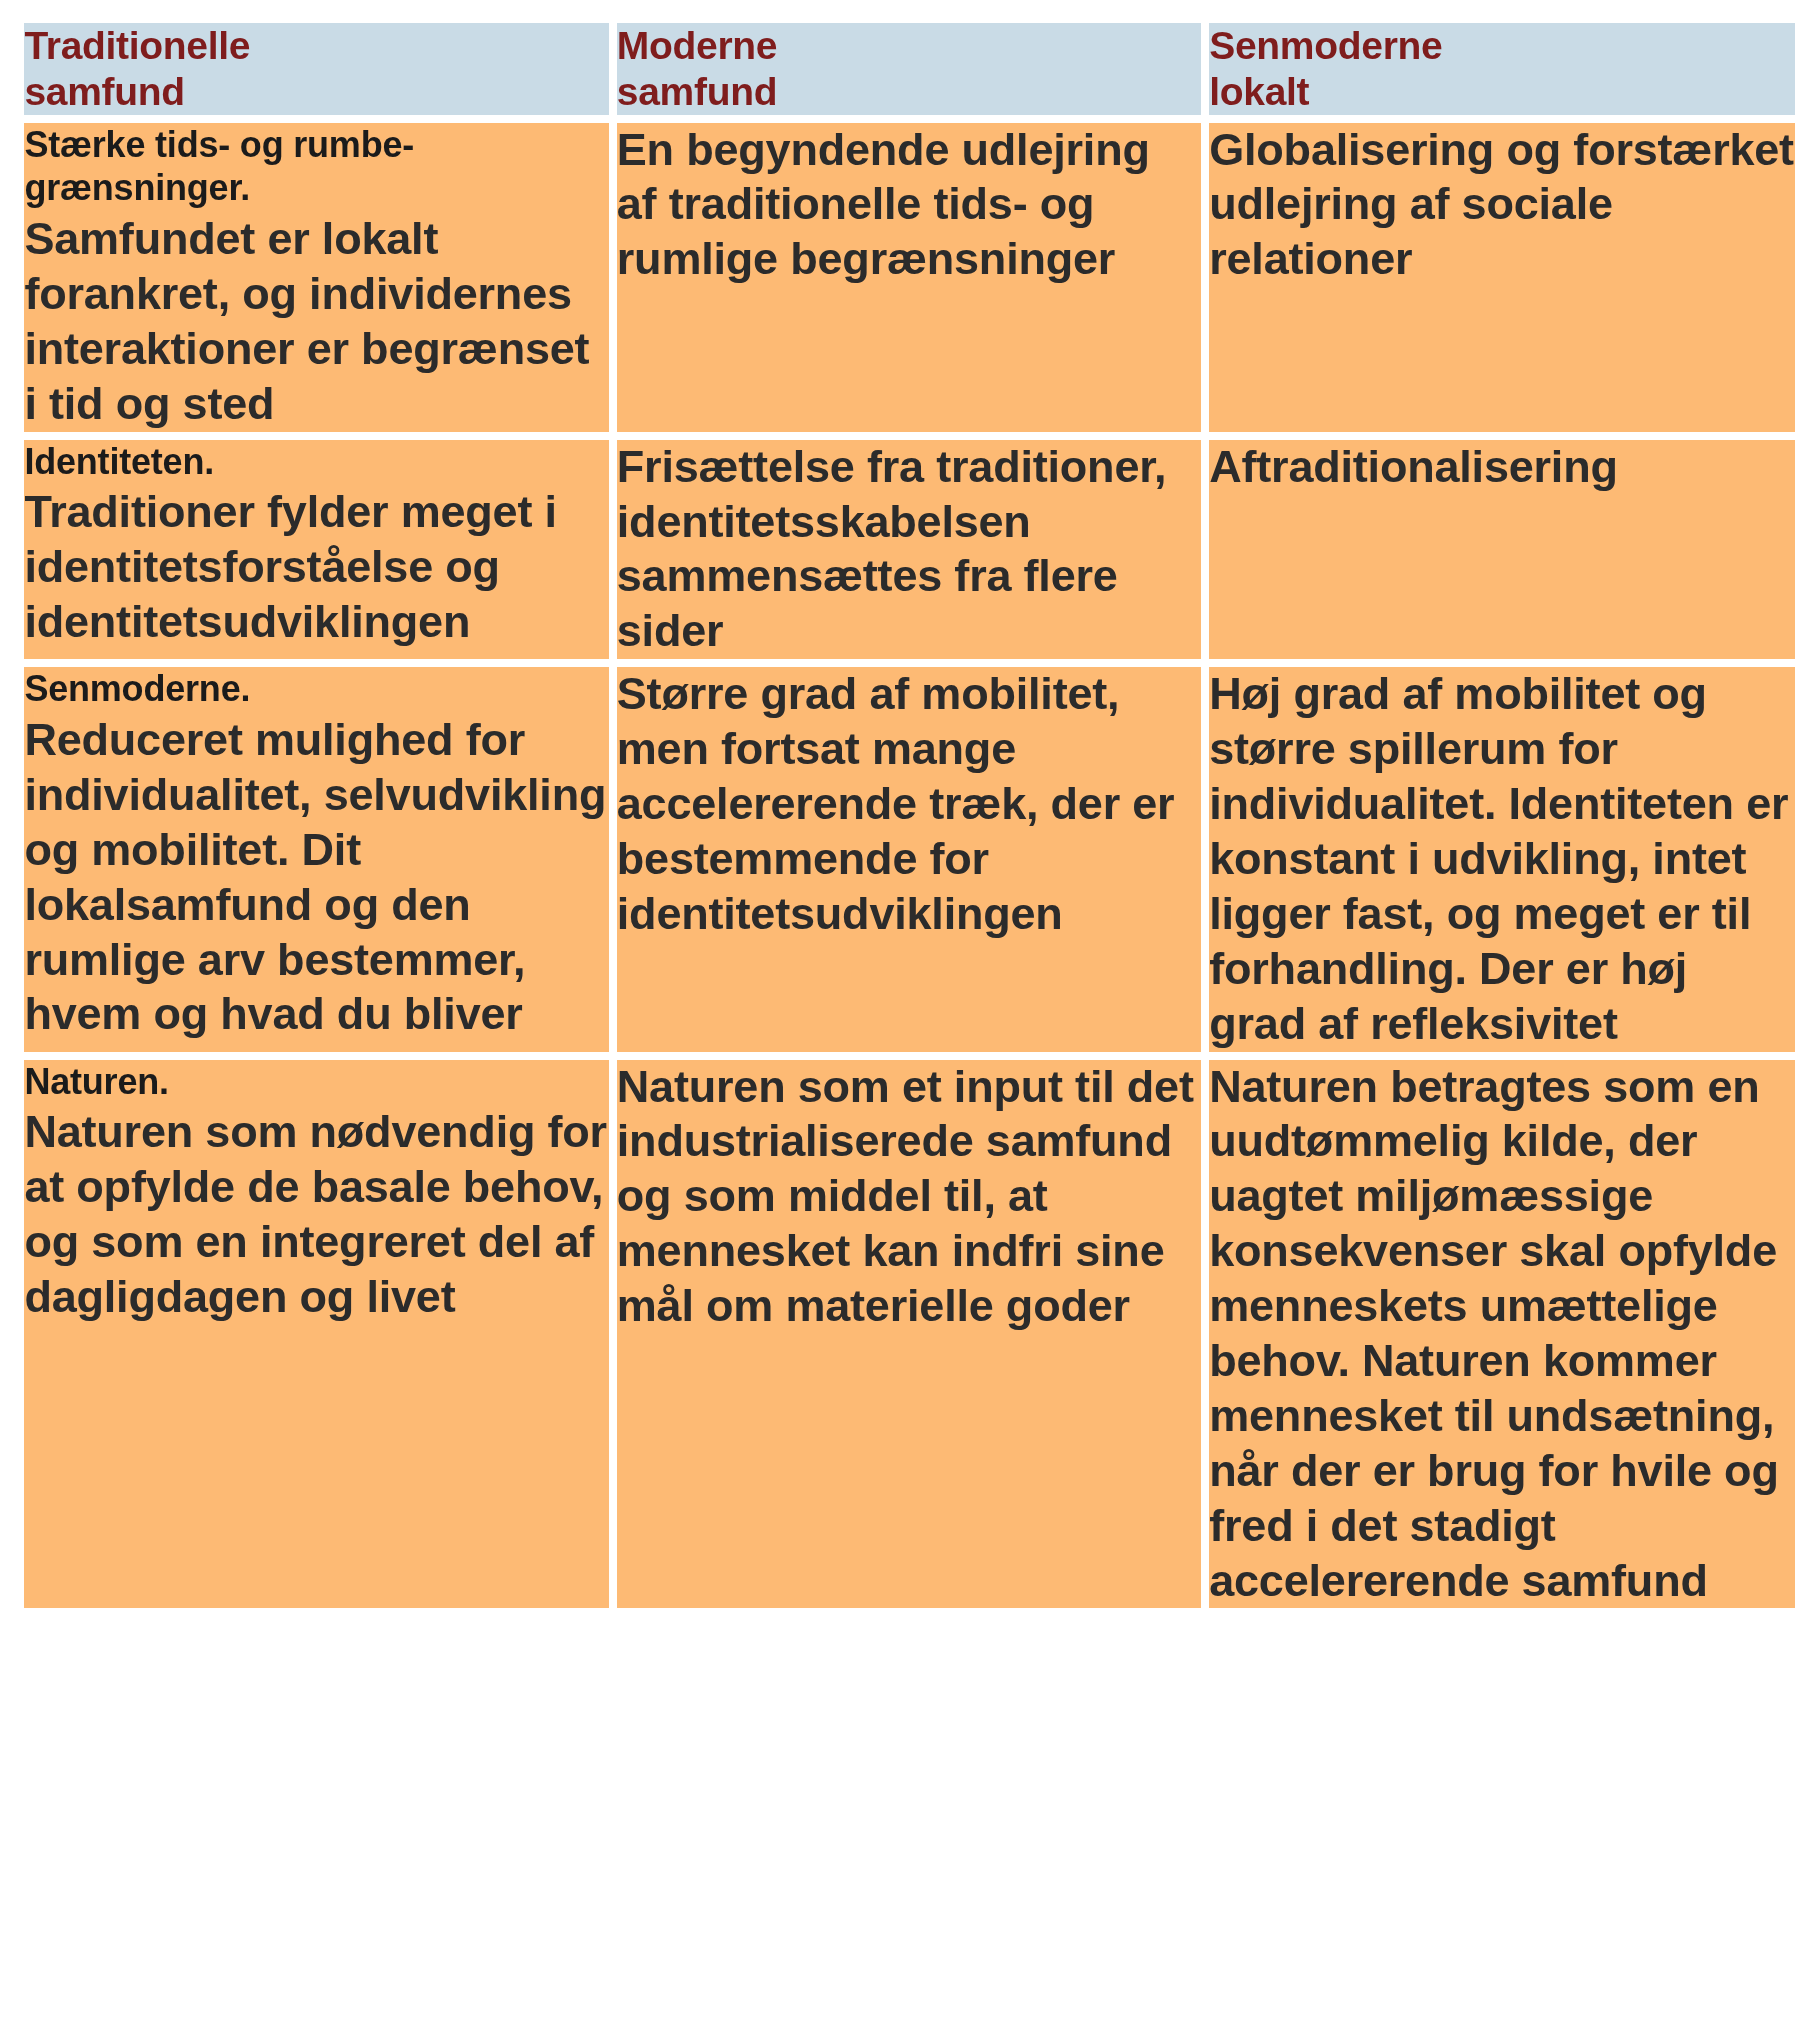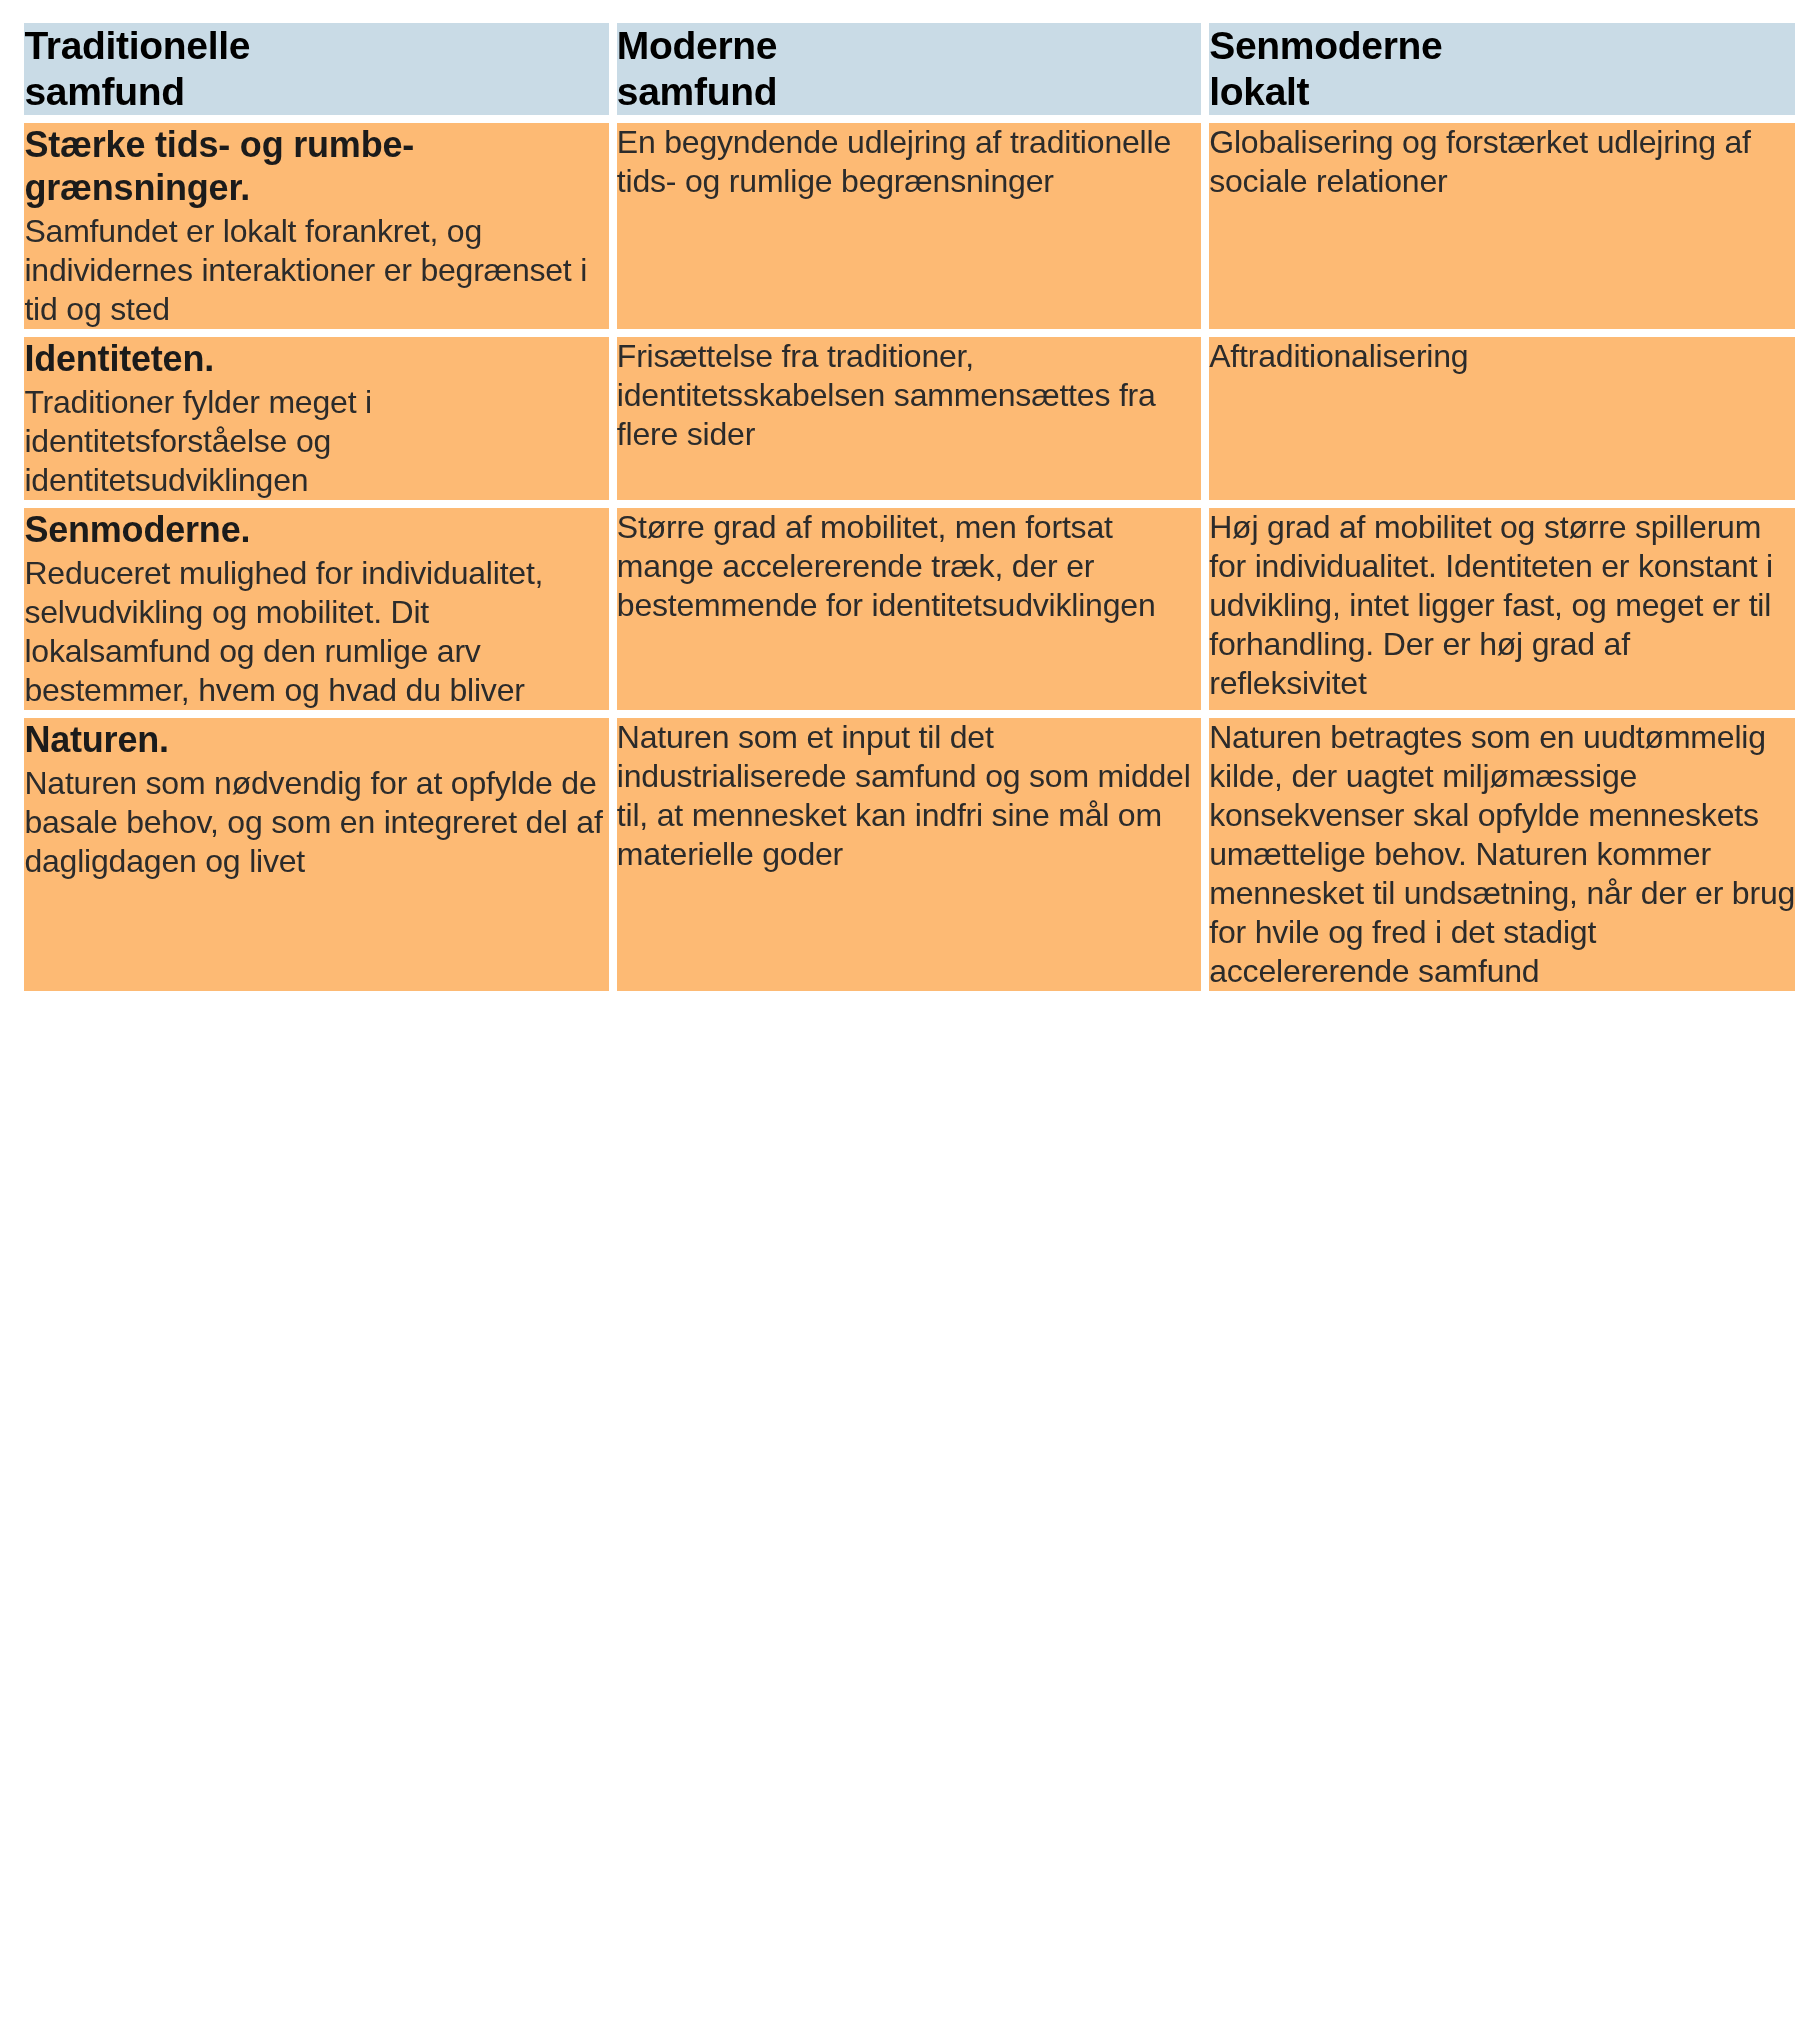"Traditionelle" .head-title { color: #000000 -> #7f1d1d }
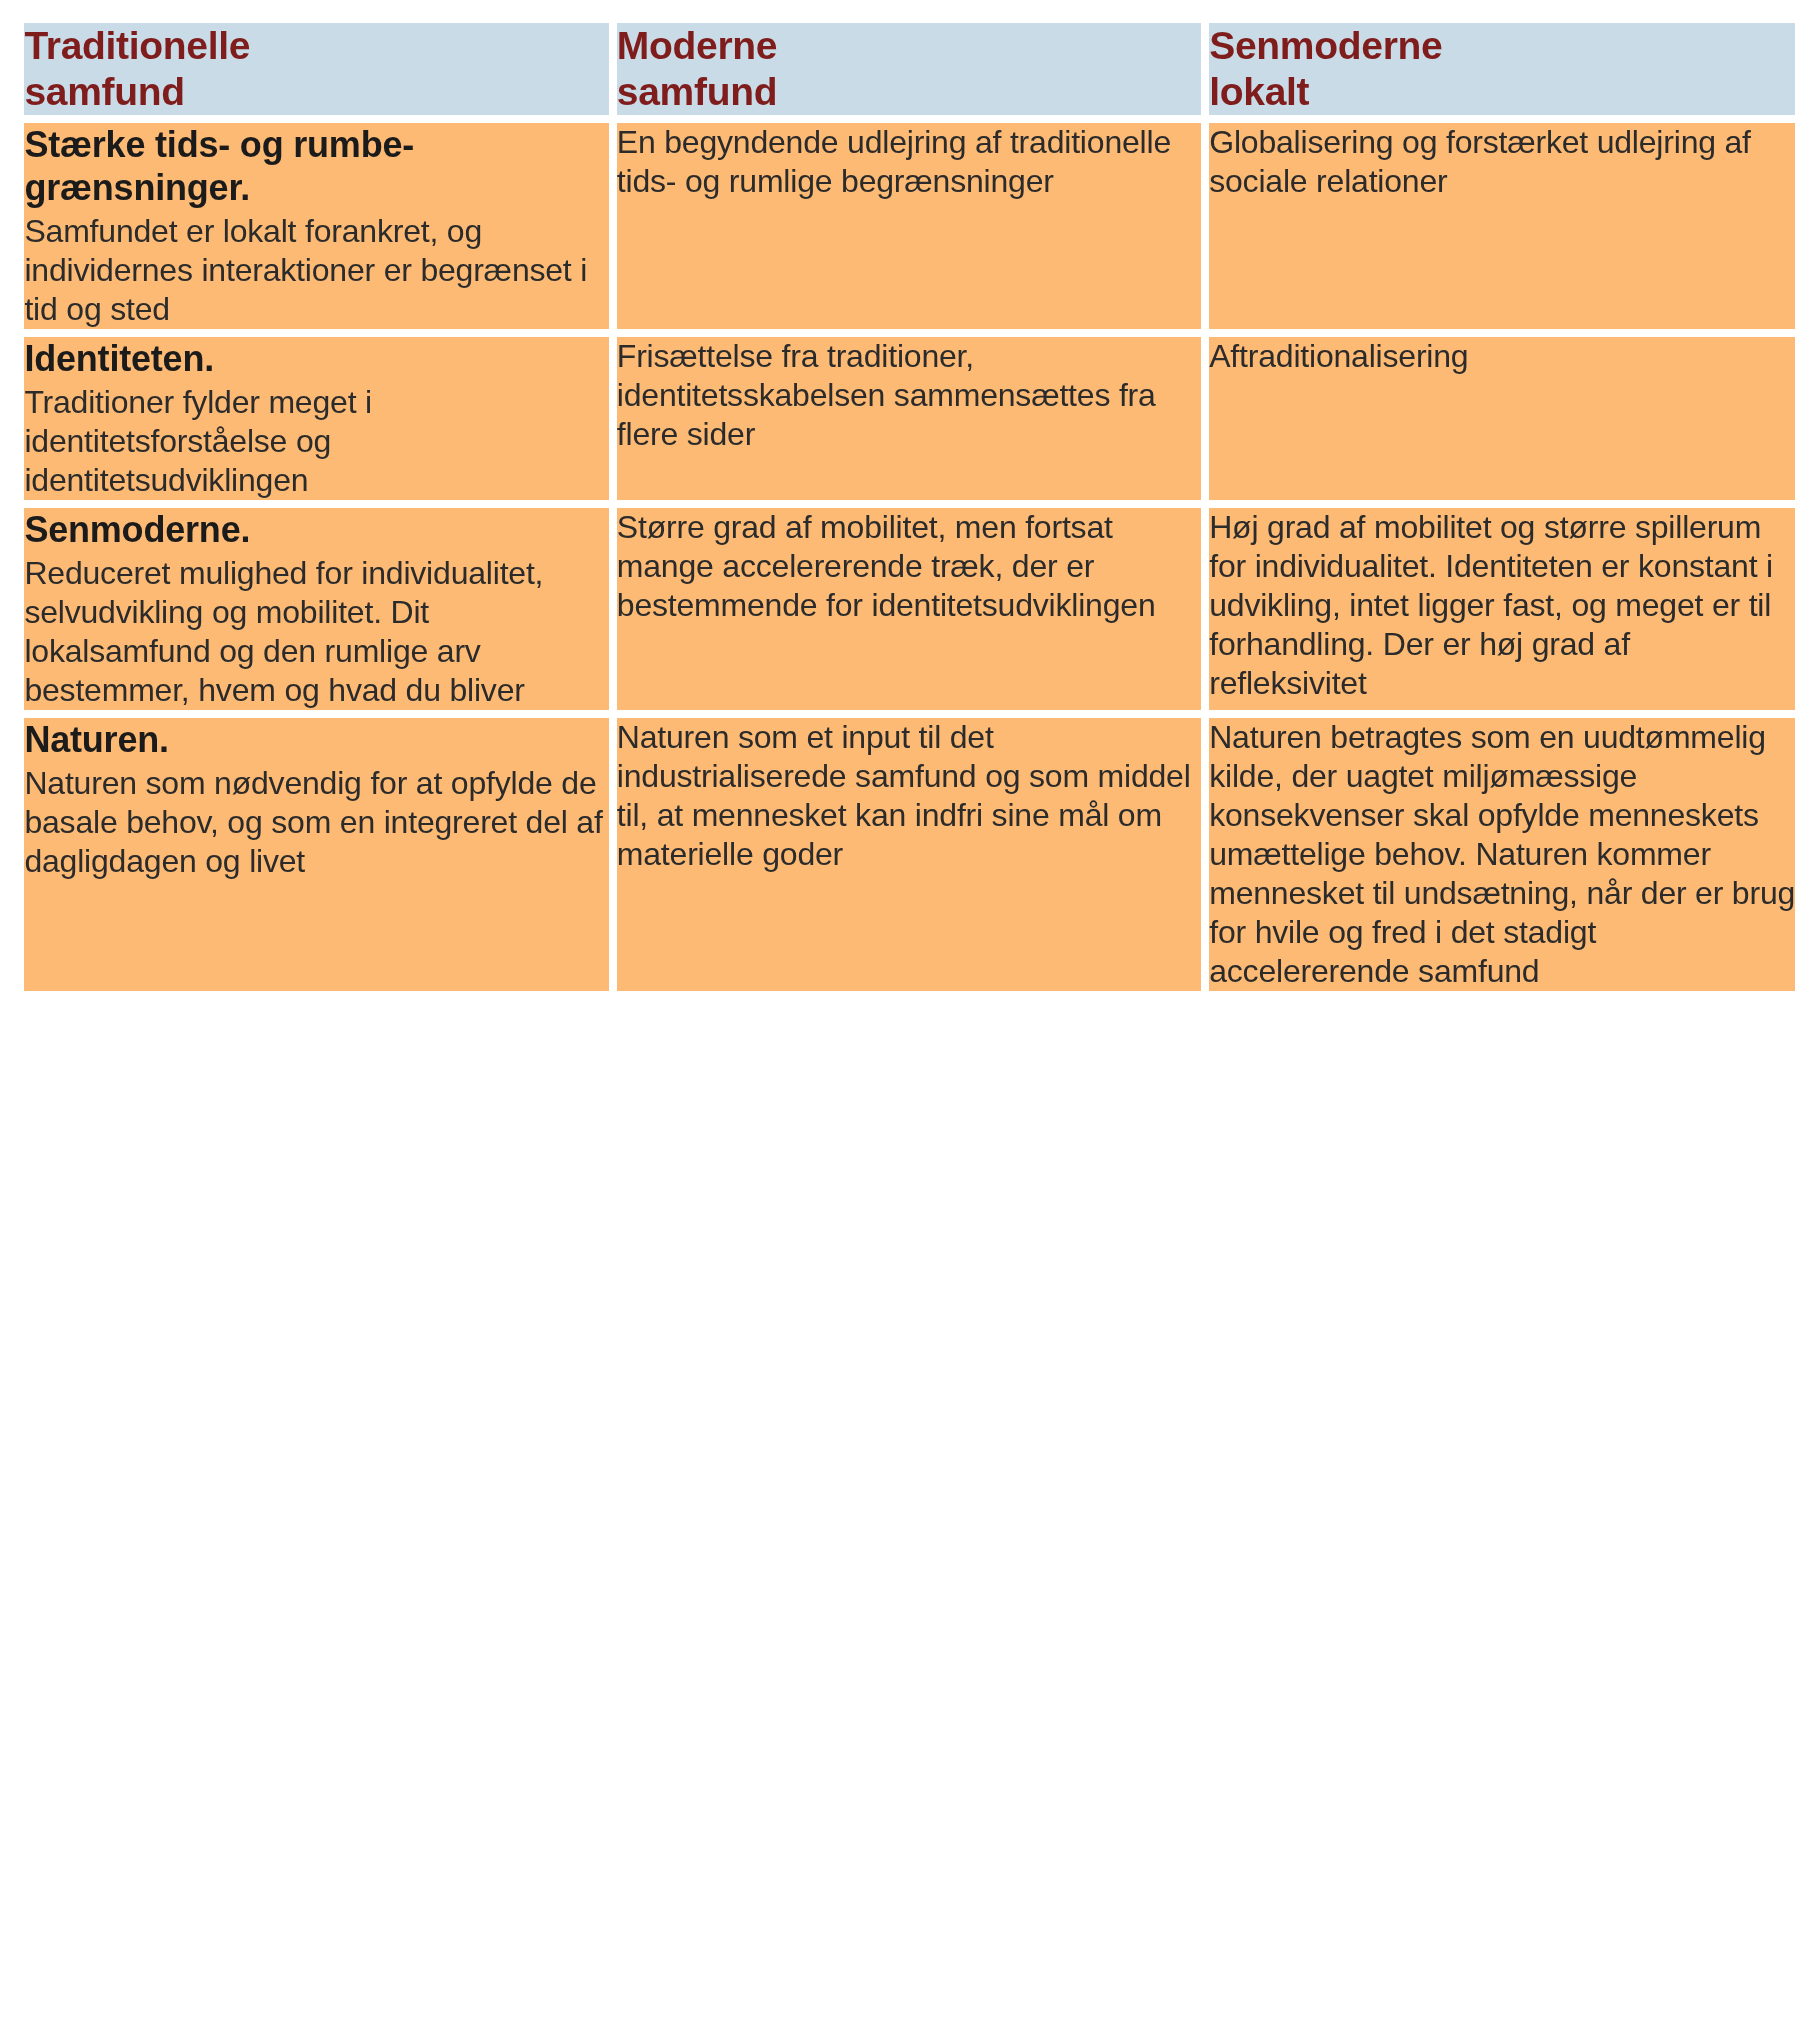"En begyndende udlejring af traditionelle" .cell-text { font-size: 32px -> 45px; font-weight: normal -> bold }
